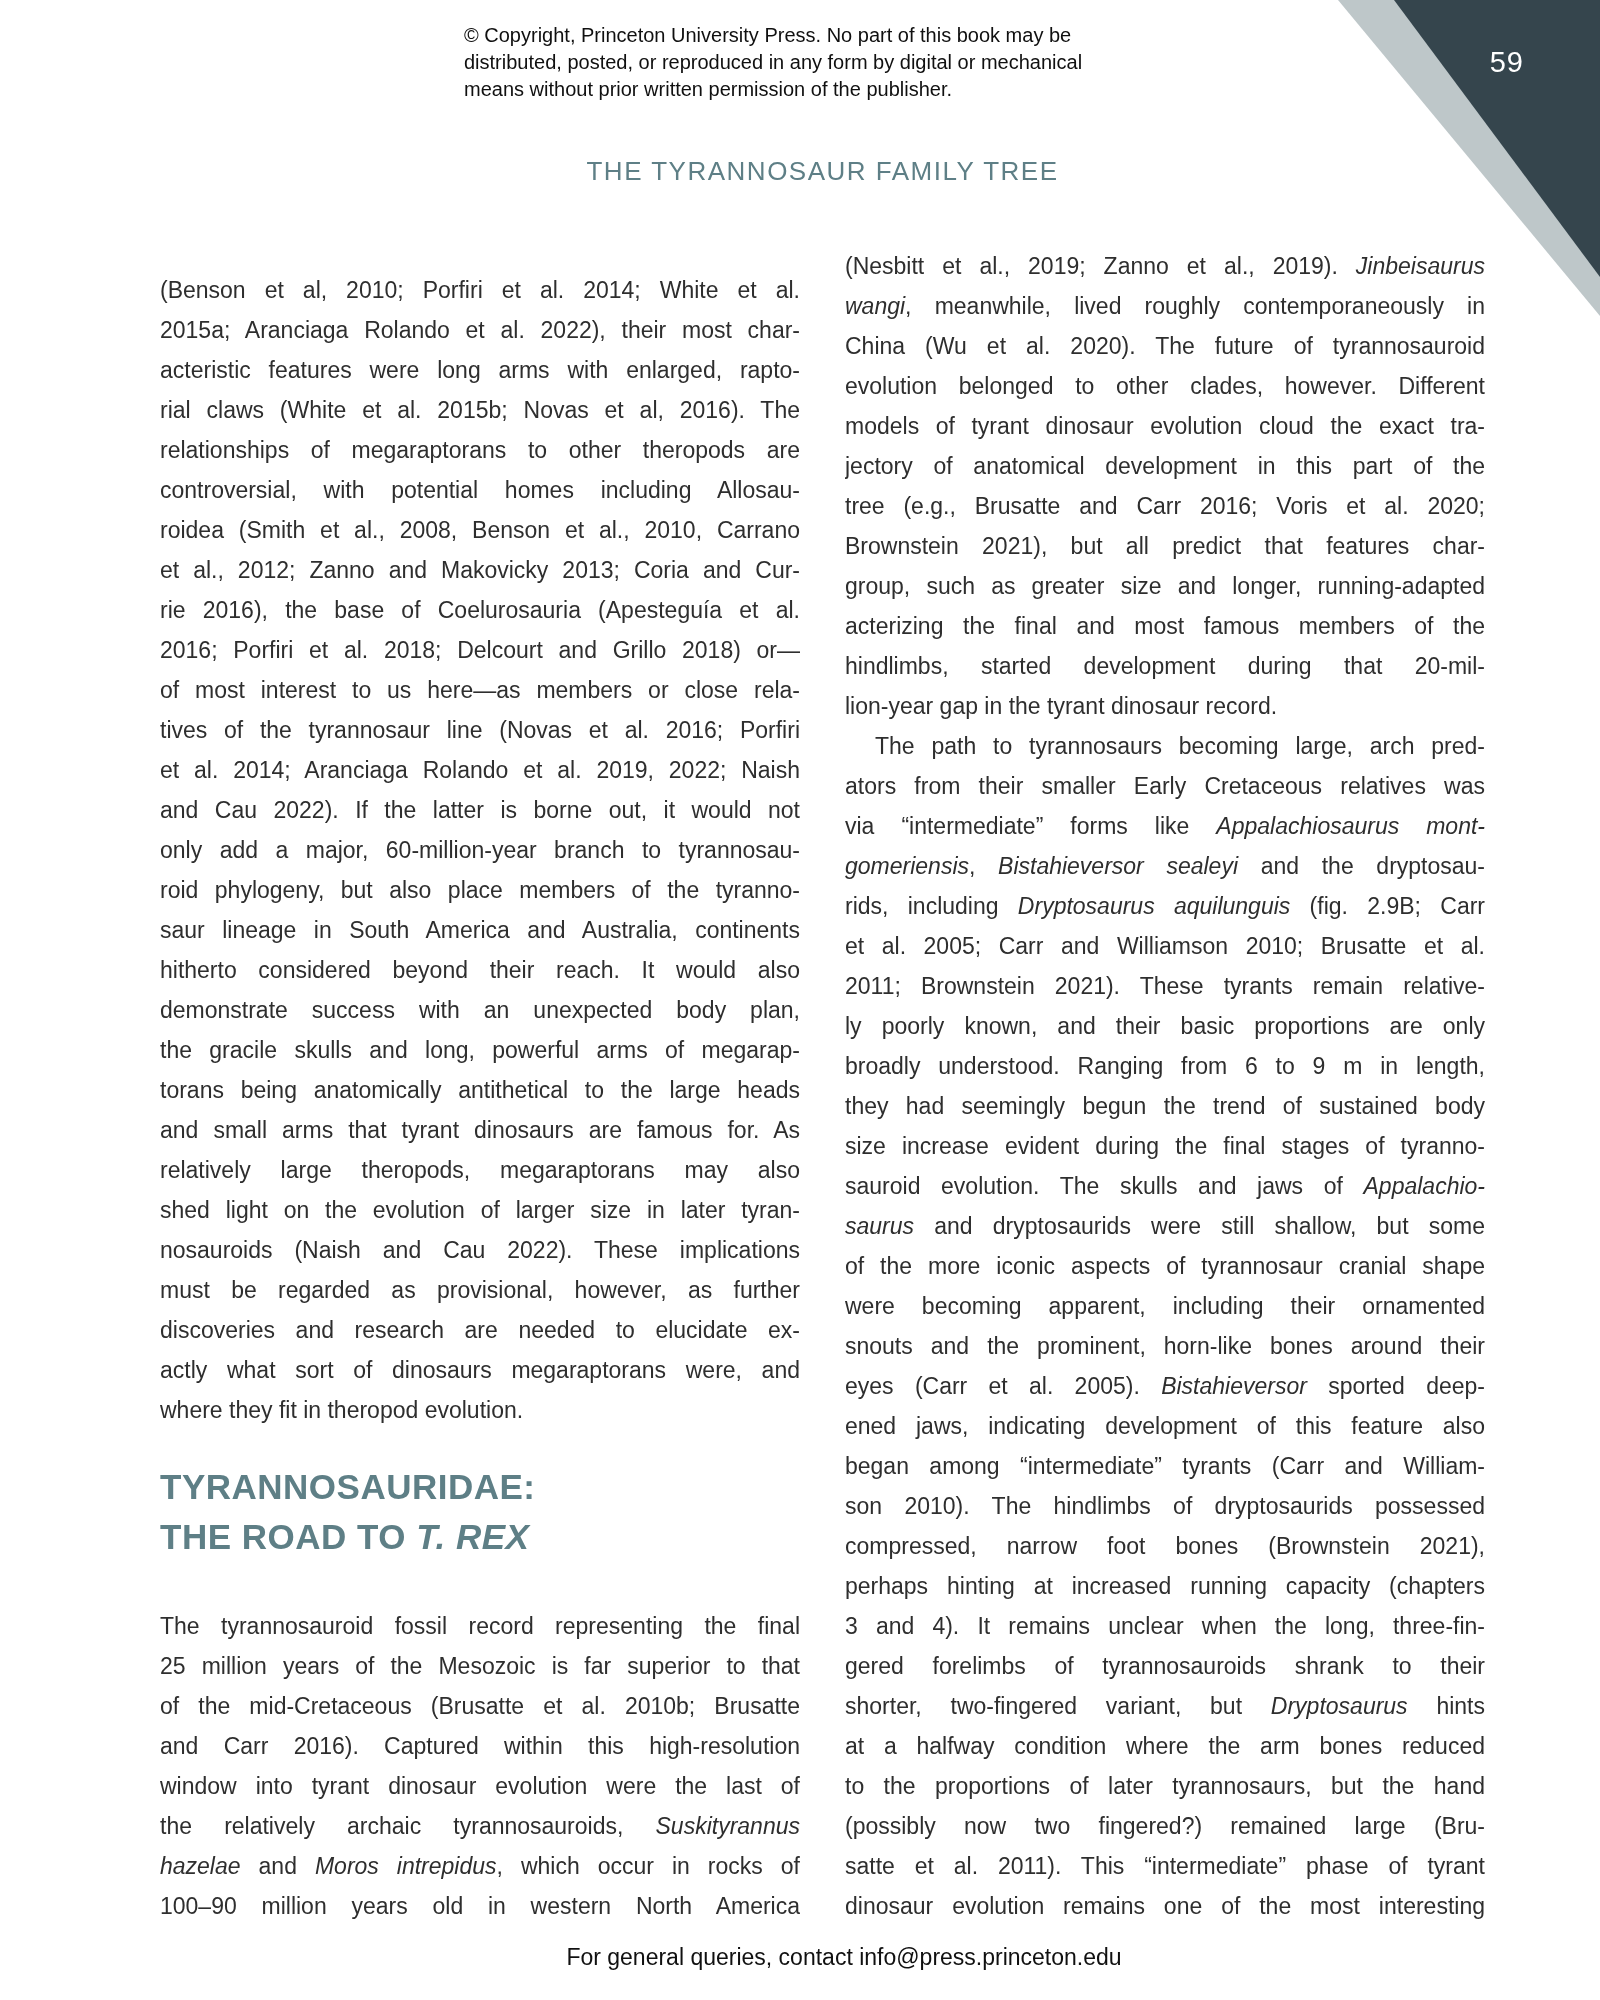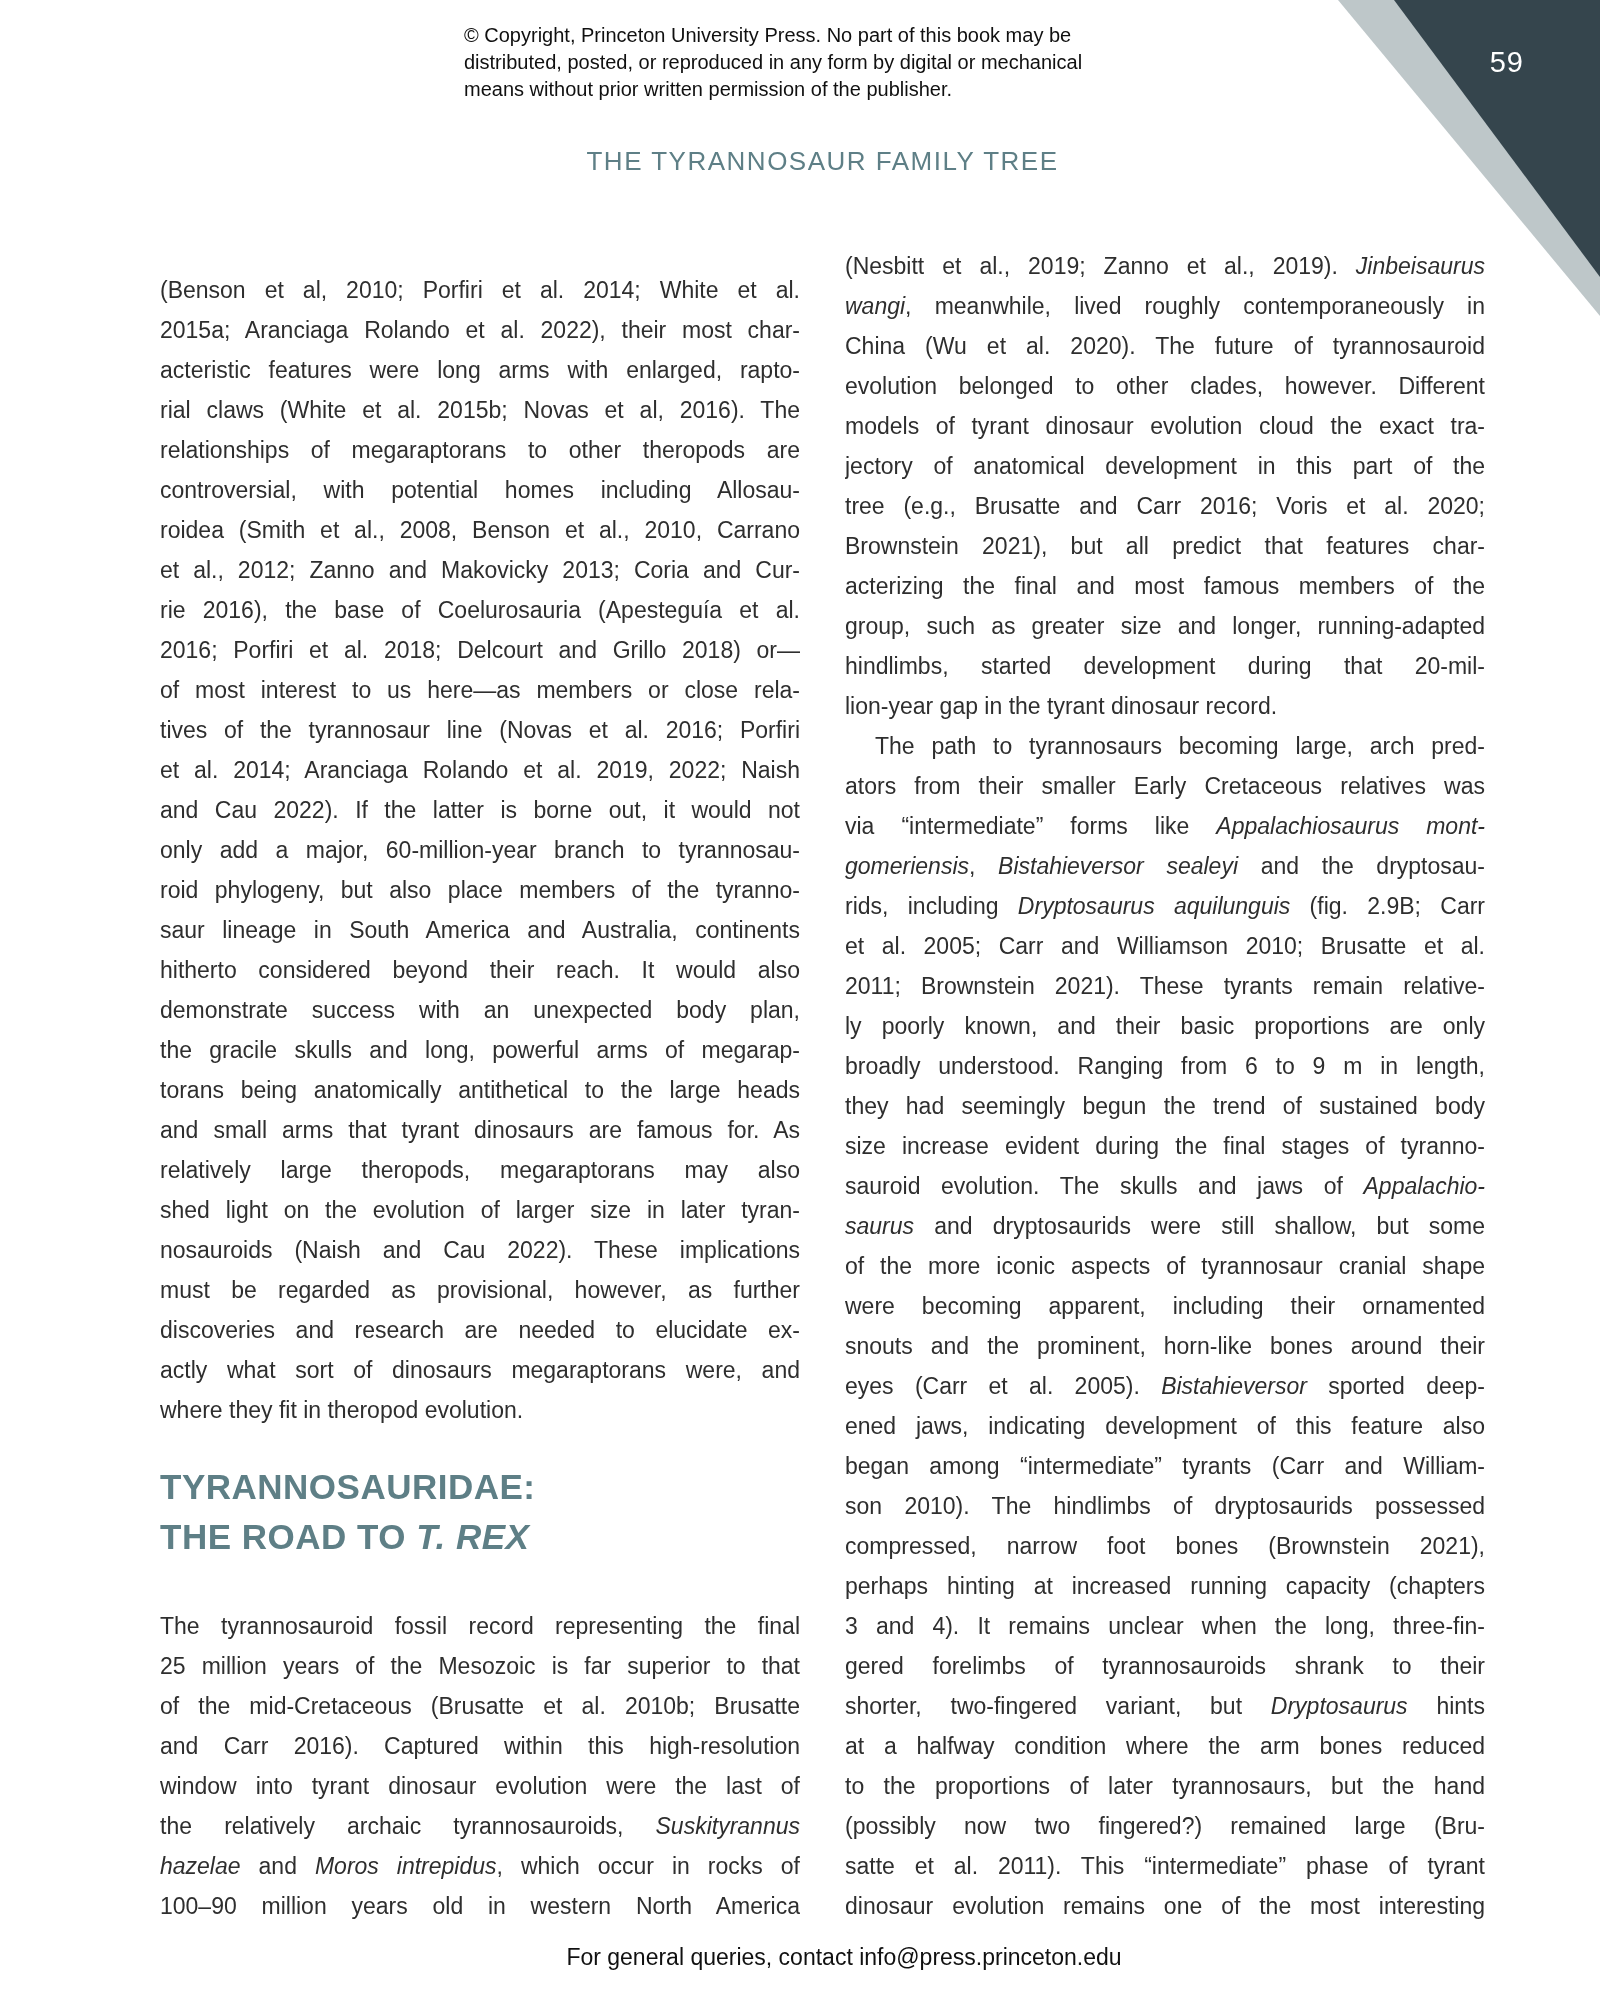"THE TYRANNOSAUR FAMILY TREE" .running-head { top: 146px -> 156px }
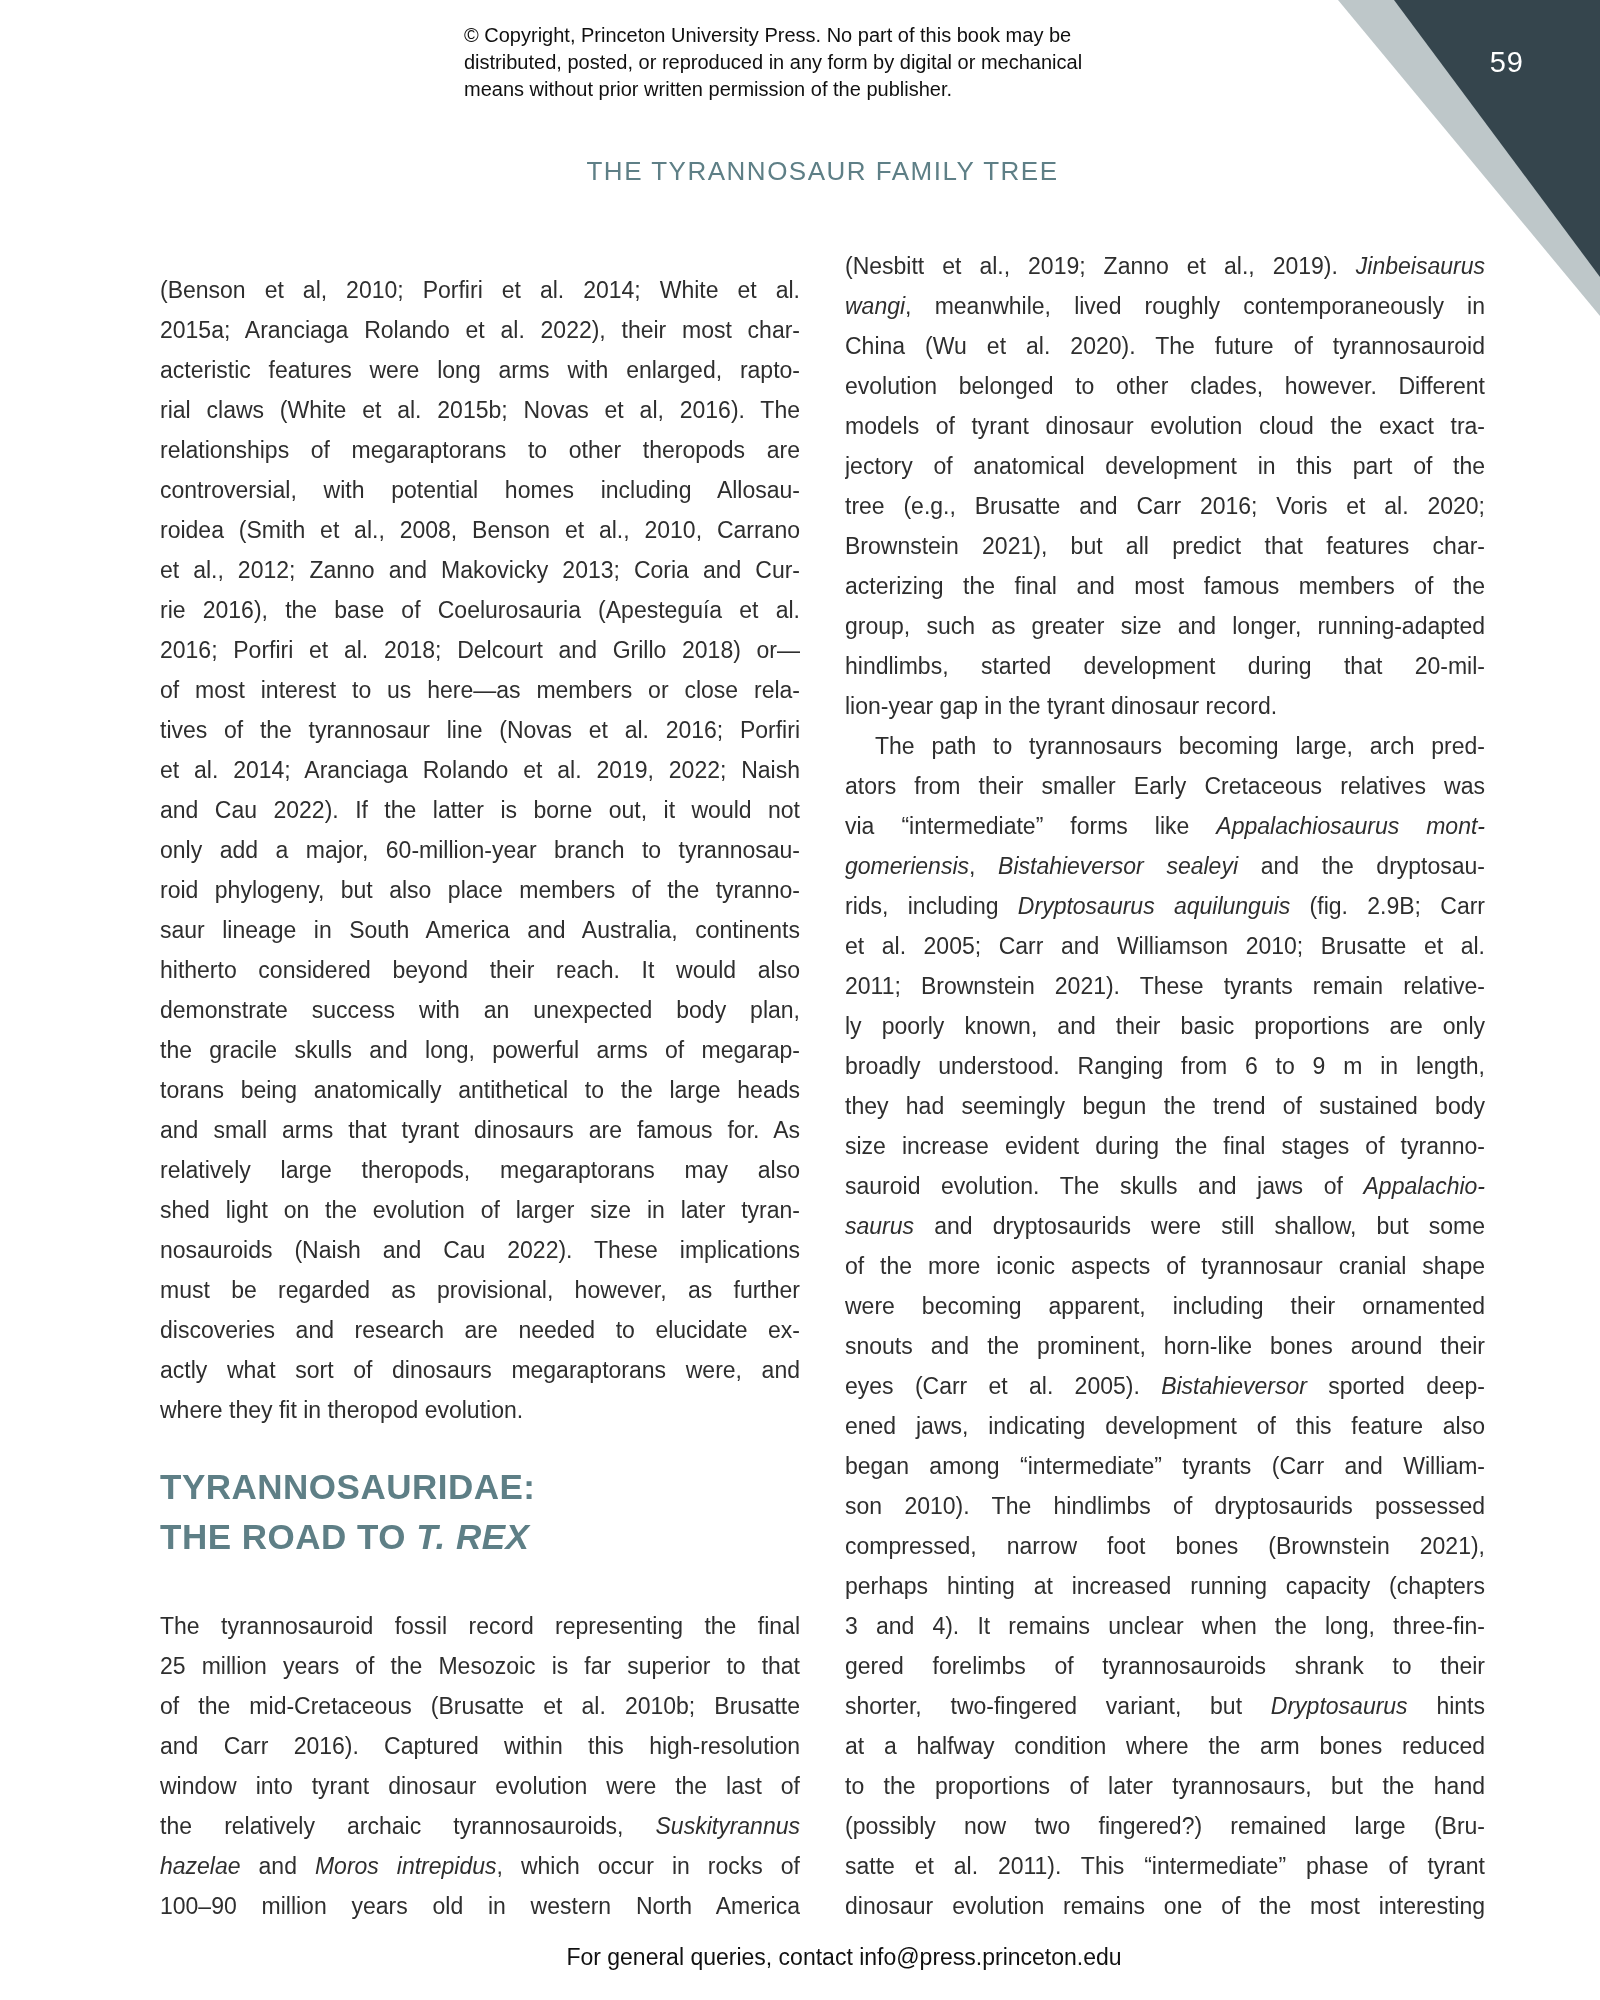"acterizing the final and most" div.jline { order: before "group, such as greater size" -> after "group, such as greater size" }
